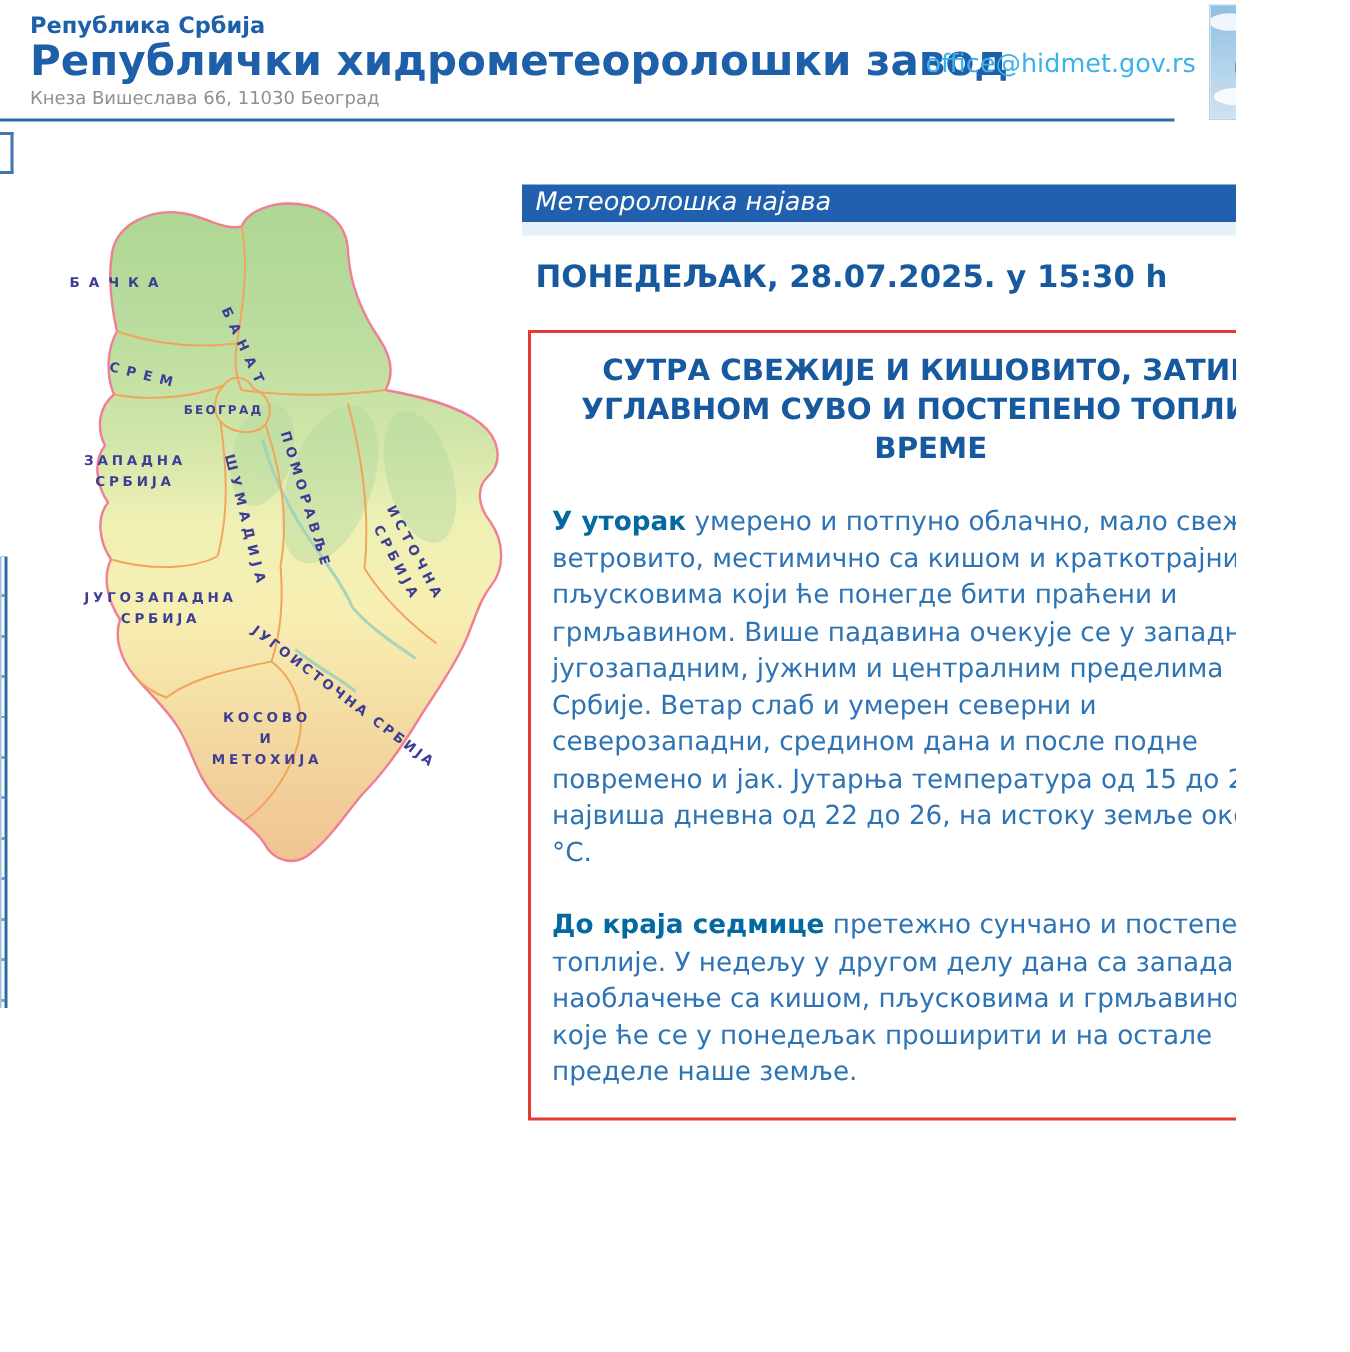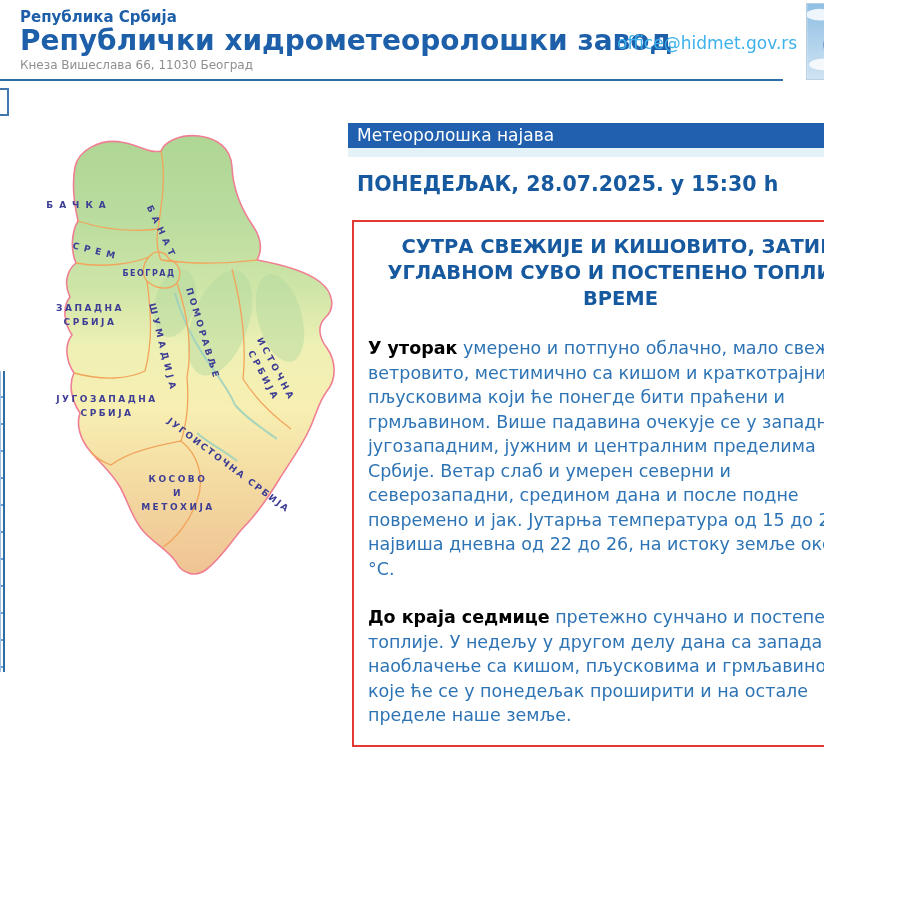"Метеоролошка најава" .banner { font-style: none -> italic }
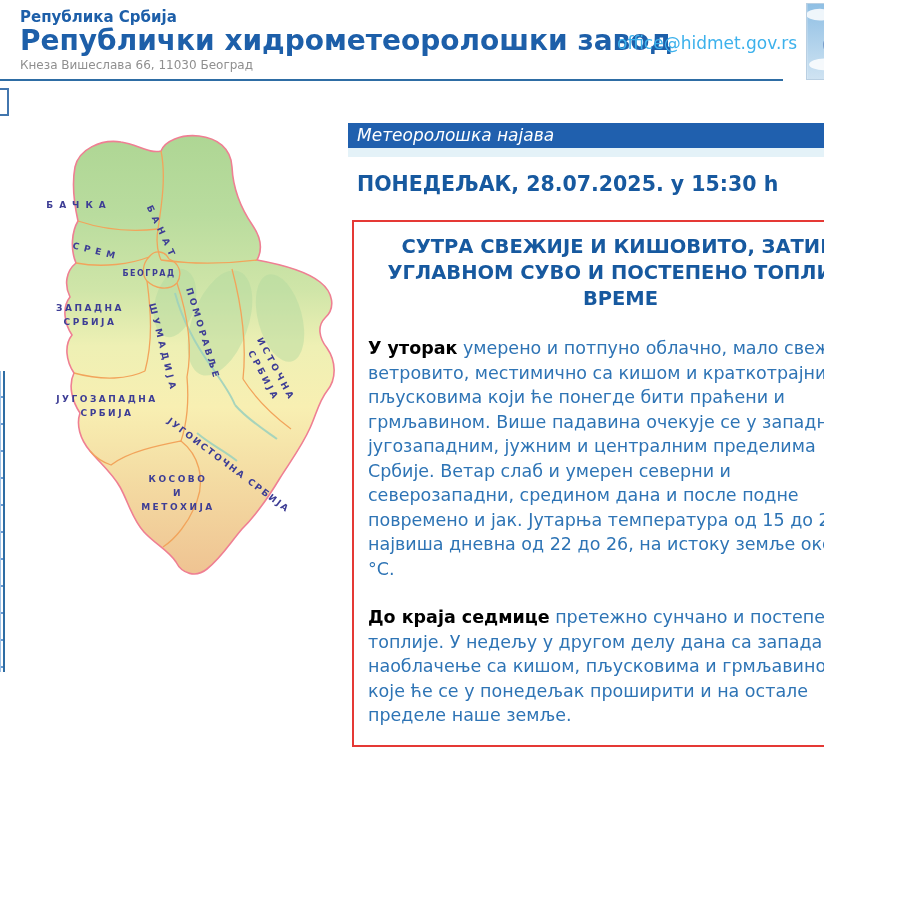"БАЧКА" div.rl { margin-top: 16px -> none }
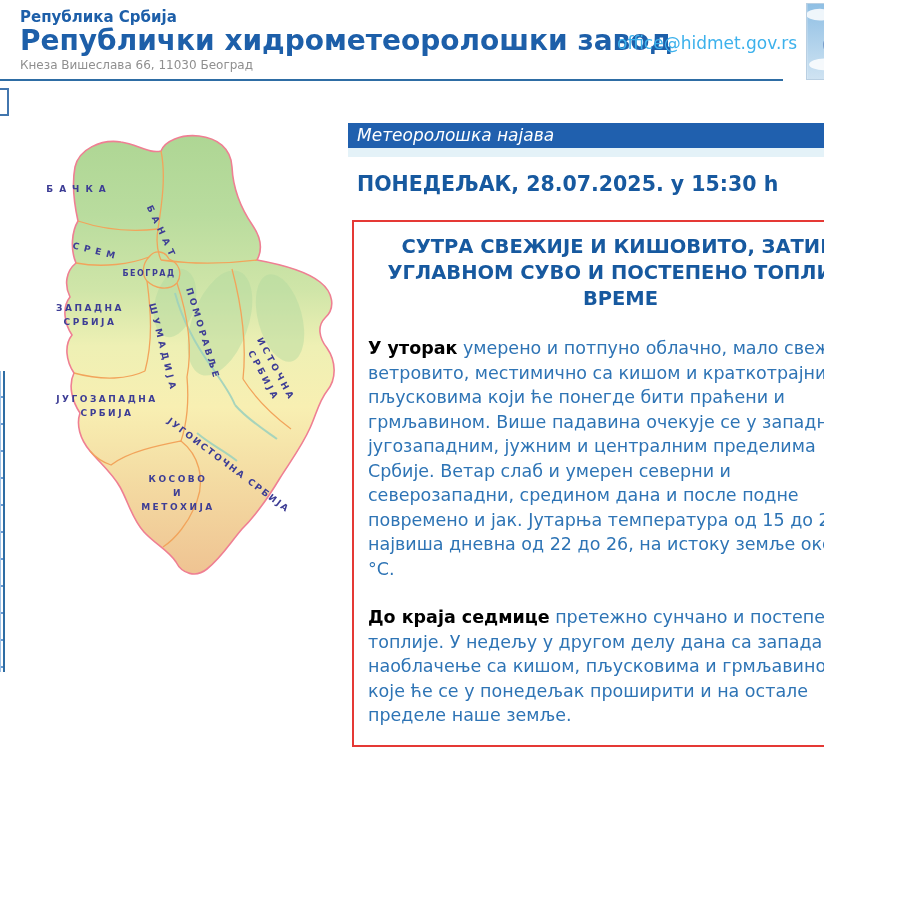"У уторак" .lead { color: #000000 -> #0369a1 }
